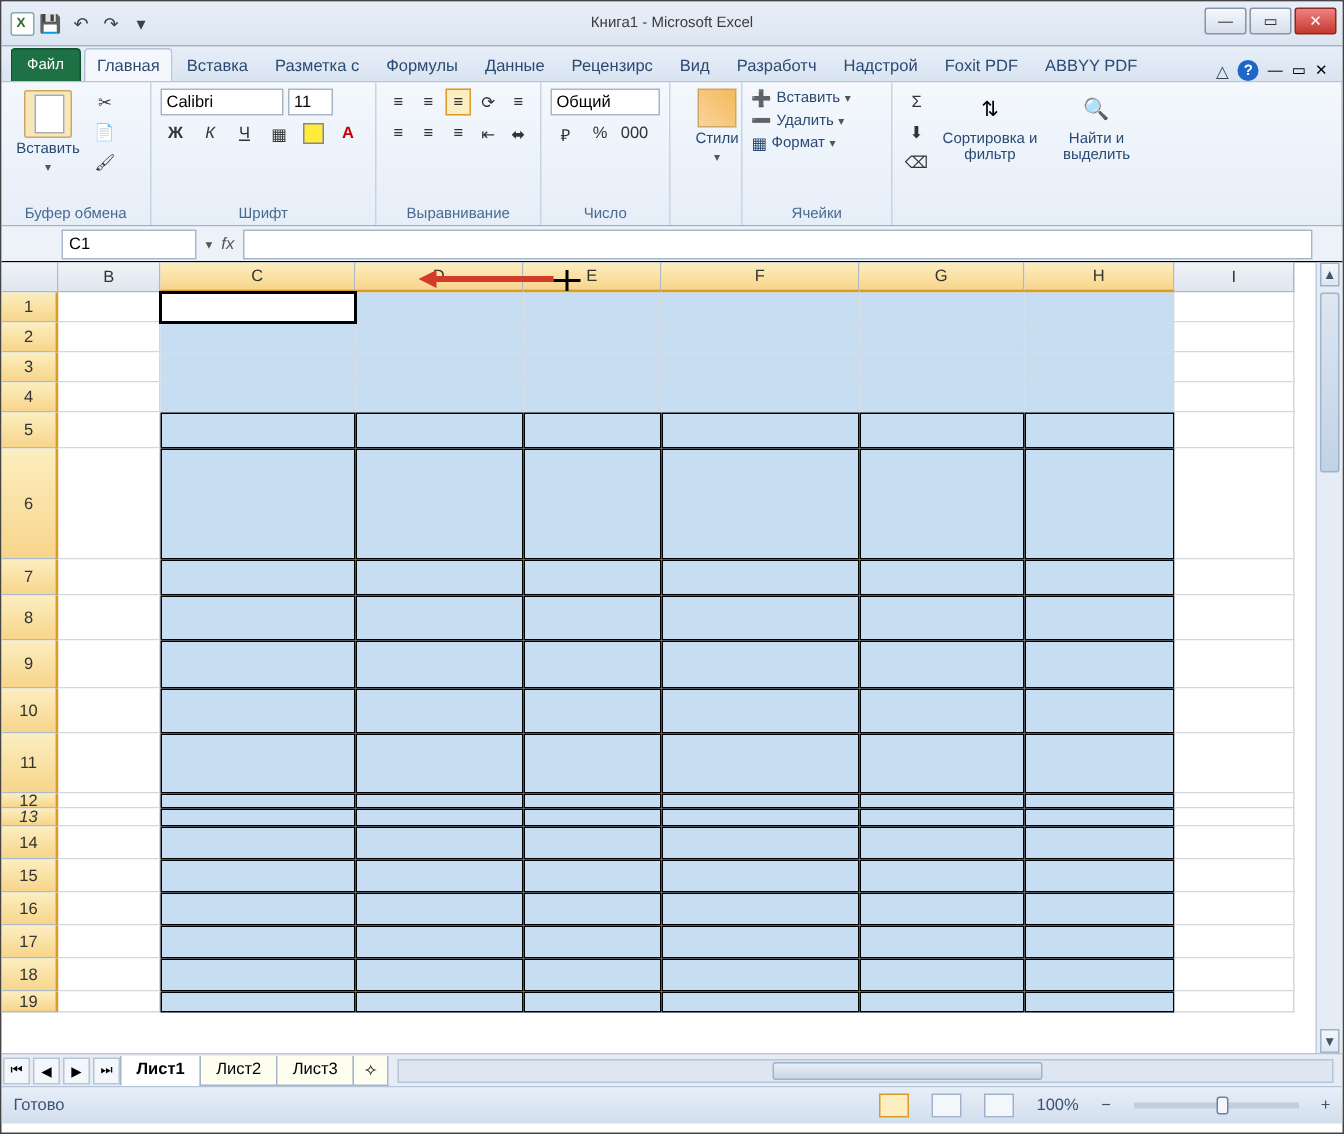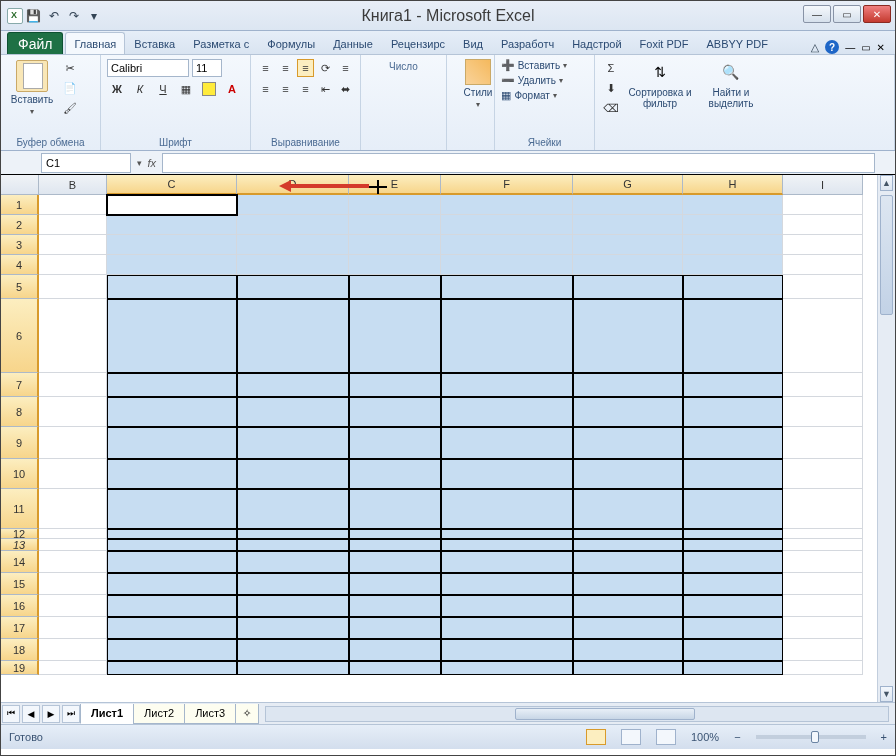"Книга1 - Microsoft Excel" .titletext { font-size: 16px -> 10px }
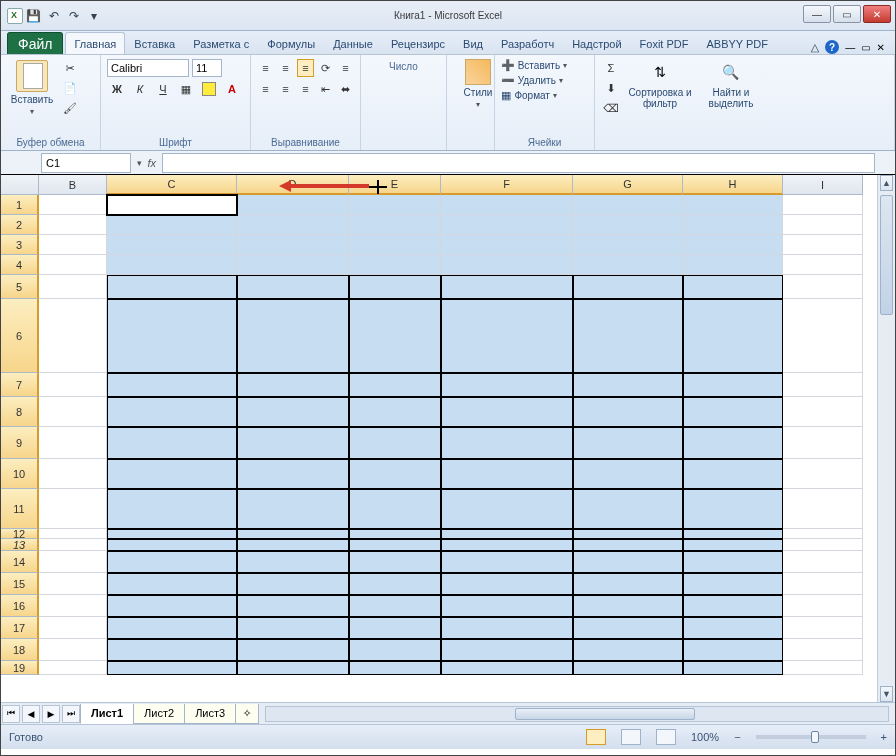"Файл" .filetab { font-size: 14px -> 10px }
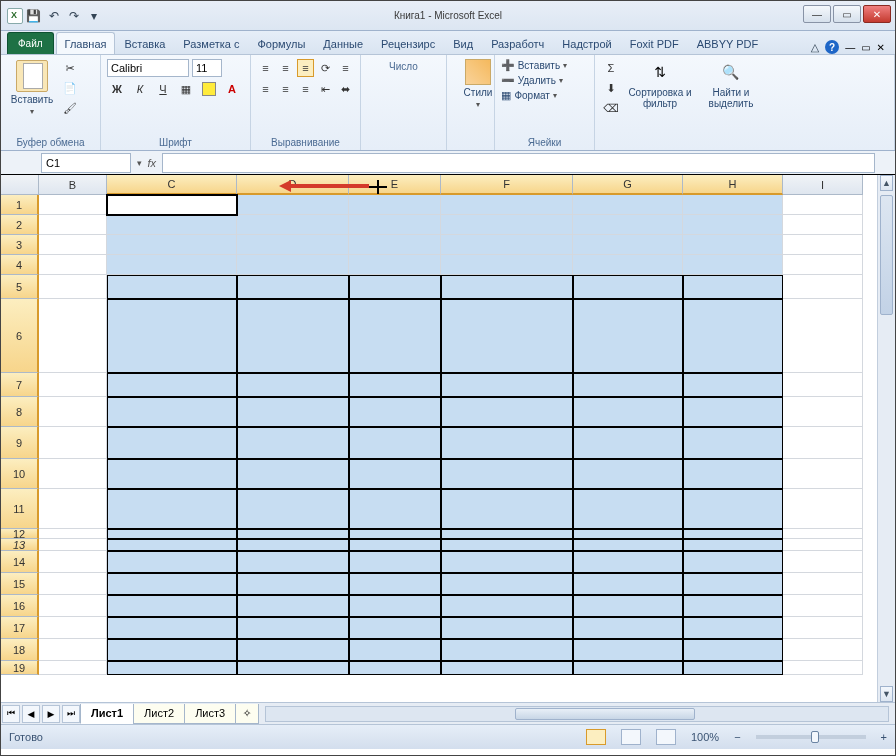"Общий" div { html: none -> <div> <div>Общий</div> <div> <div>₽</div> <div>%</div> <div>000</div> </div> </div> }
